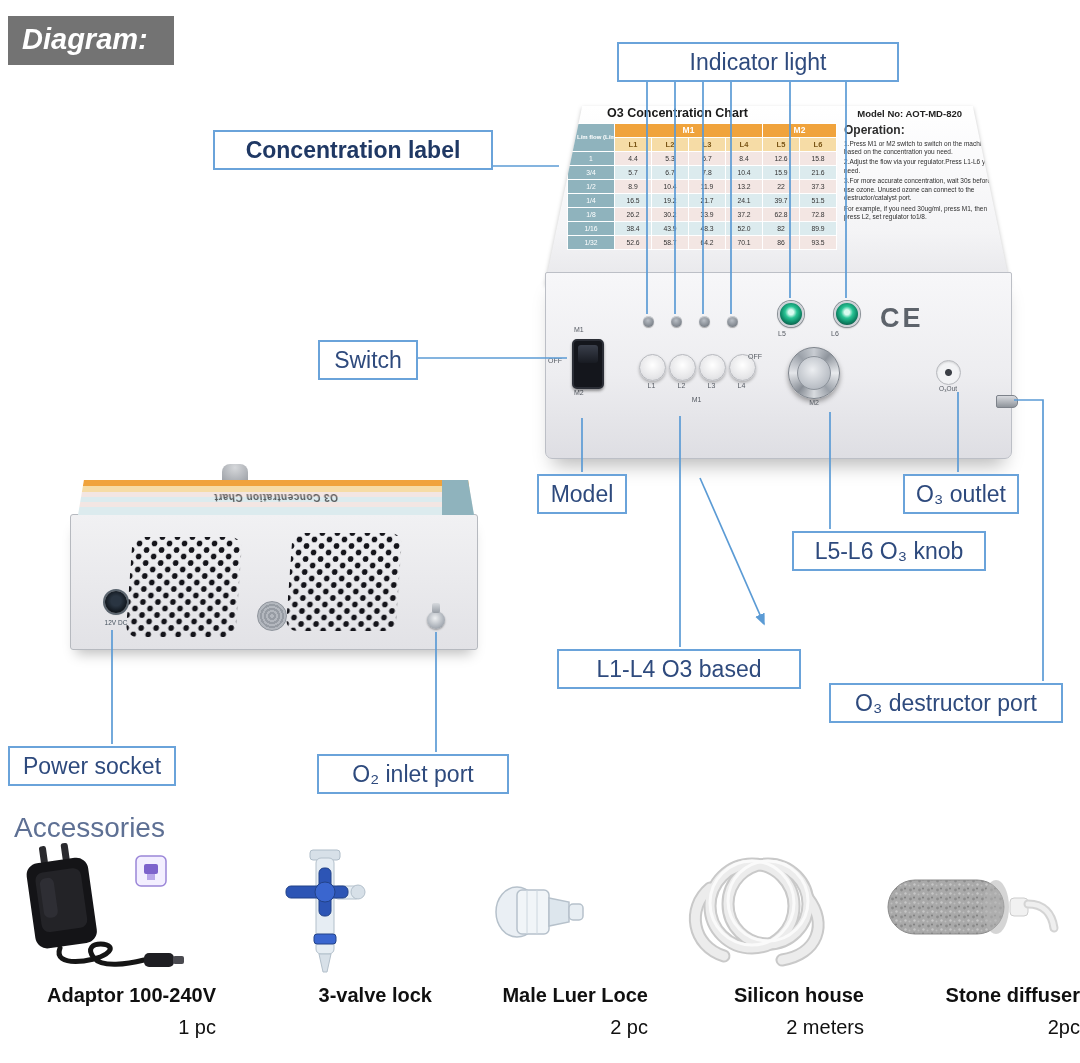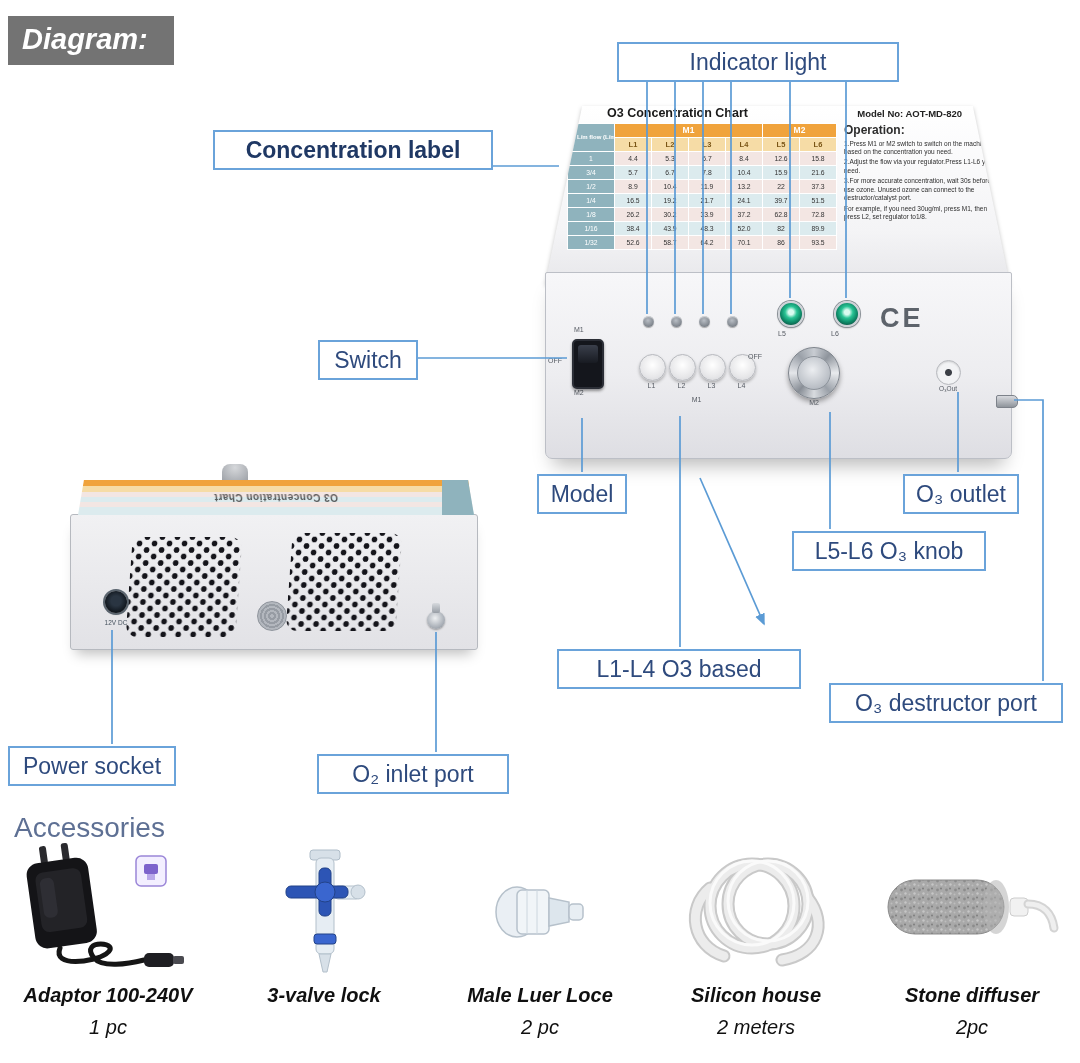"Adaptor 100-240V" .acc-item { font-style: italic -> none; text-align: center -> right }
